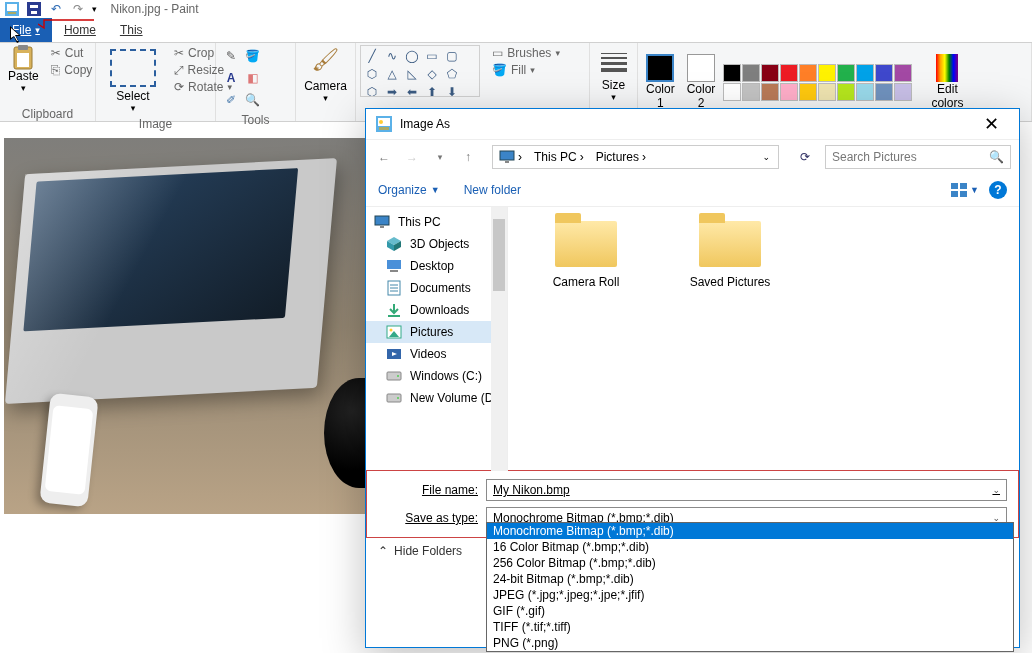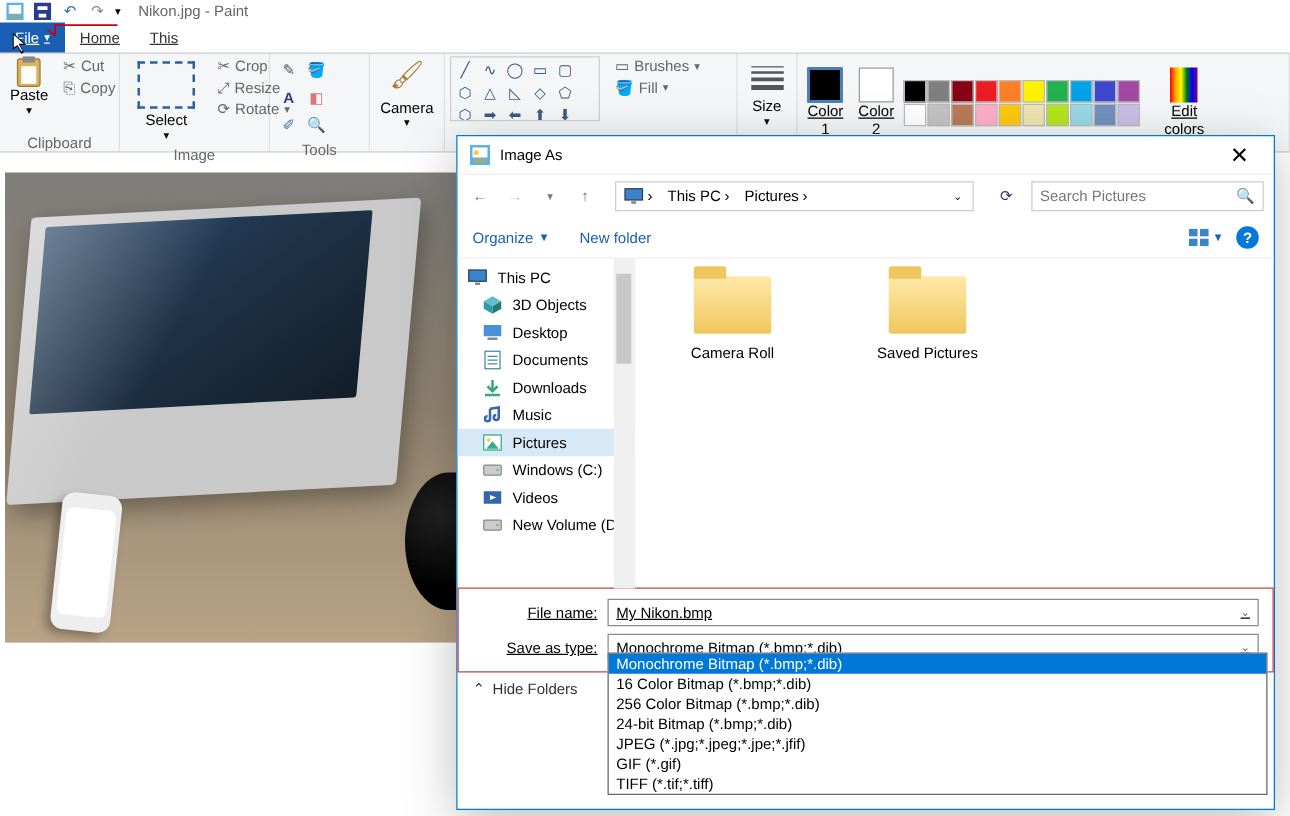"Color" div.group-body { text-decoration: underline -> none }
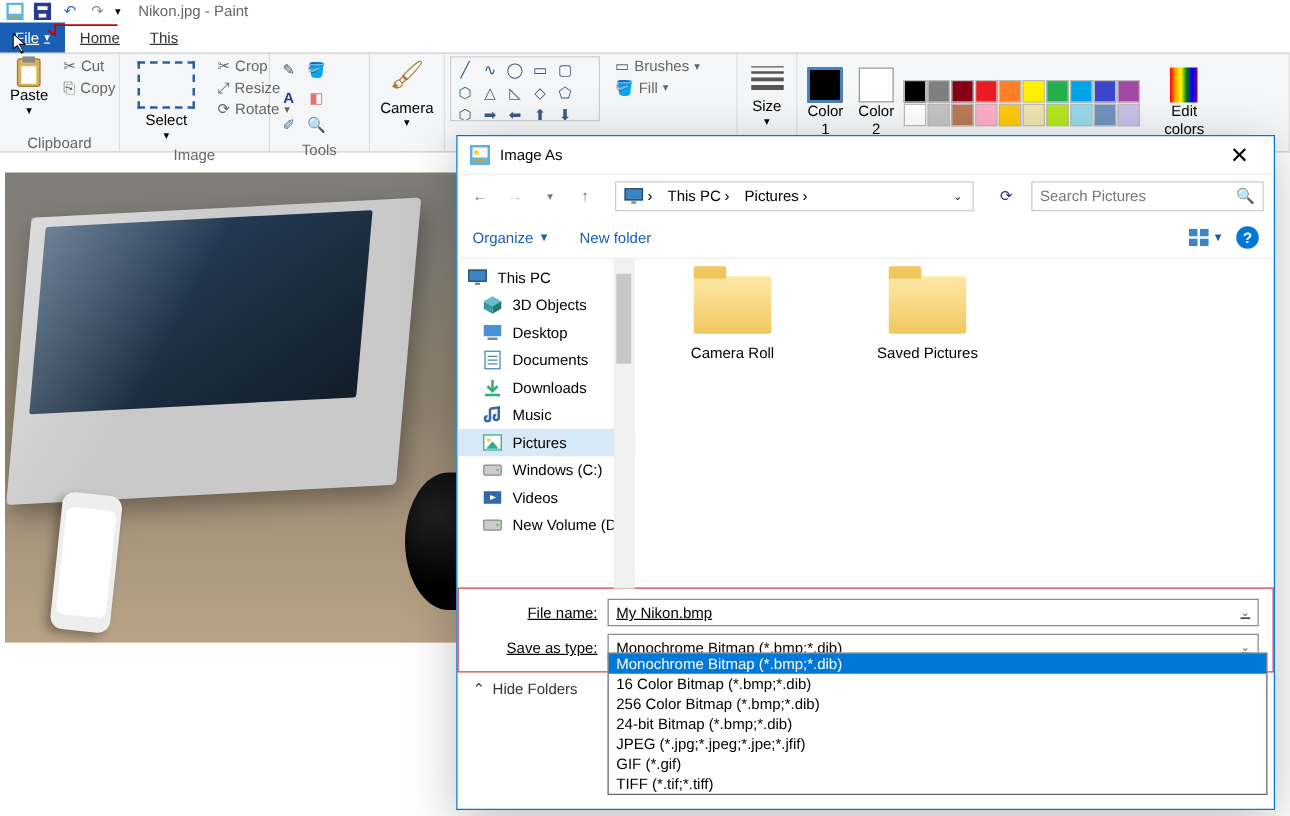"Camera Roll" .content { gap: 56px -> 44px }
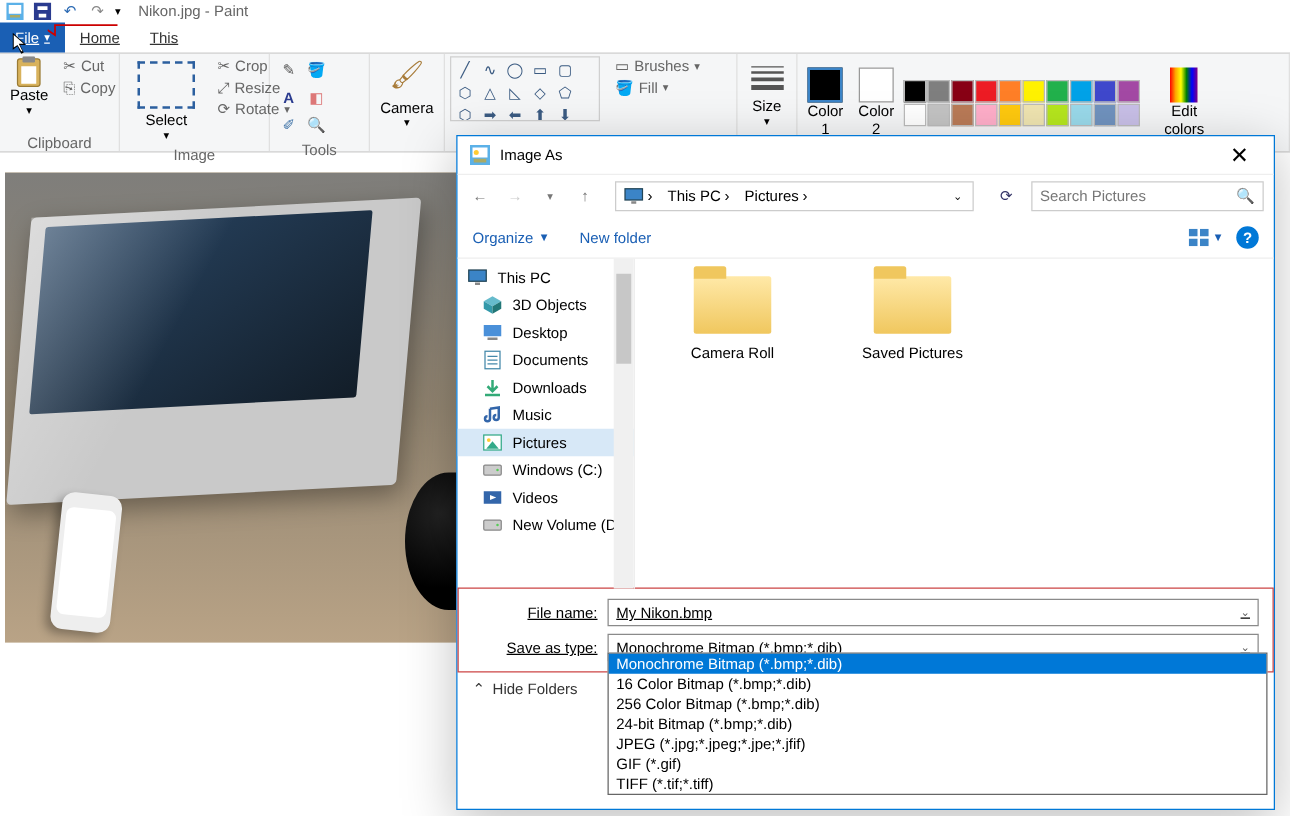"Music" div.navitem { html: <div> <span> <svg> <path></path> <path></path> </svg> </span> <span>Music</span> </div> -> none }
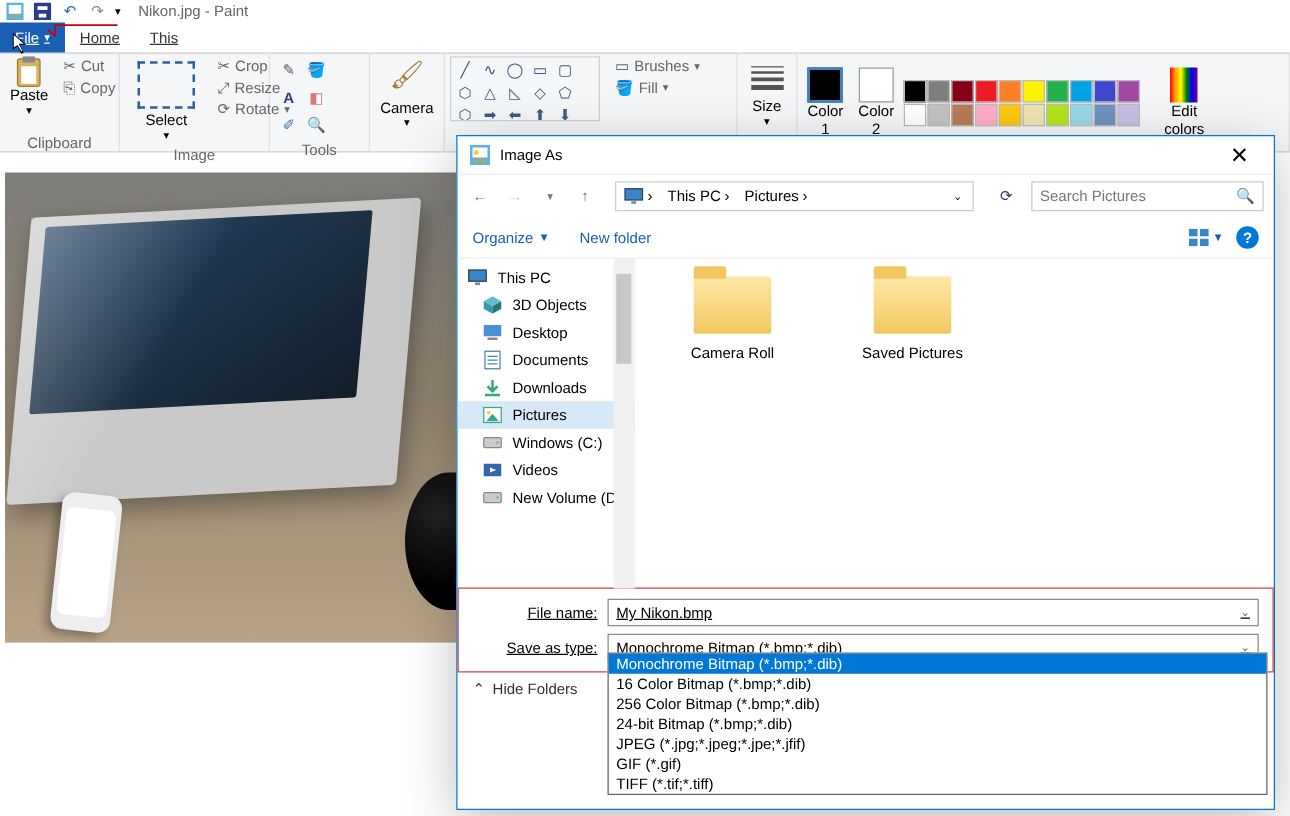"Windows (C:)" div.navitem { order: before "Videos" -> after "Videos" }
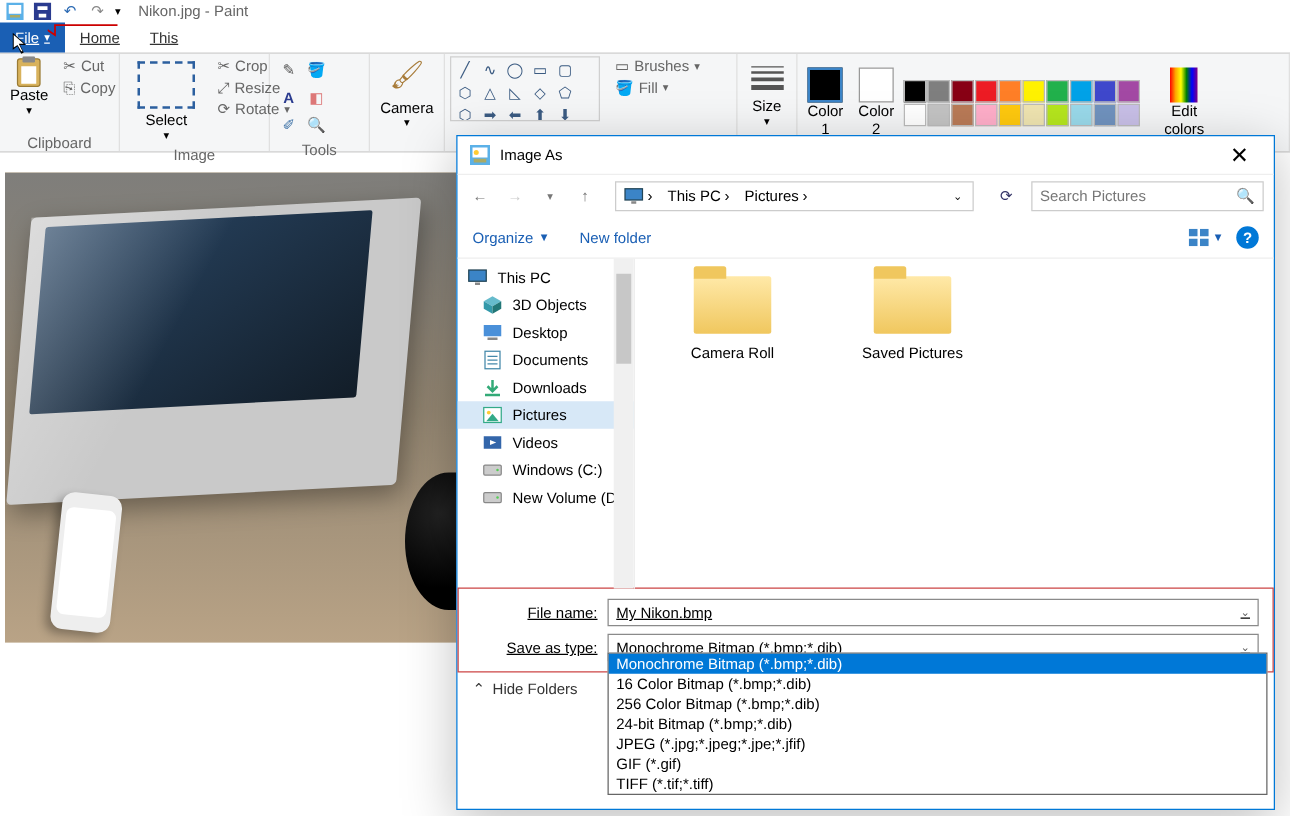"PNG (*.png)" div.opt { html: none -> <div>PNG (*.png)</div> }
